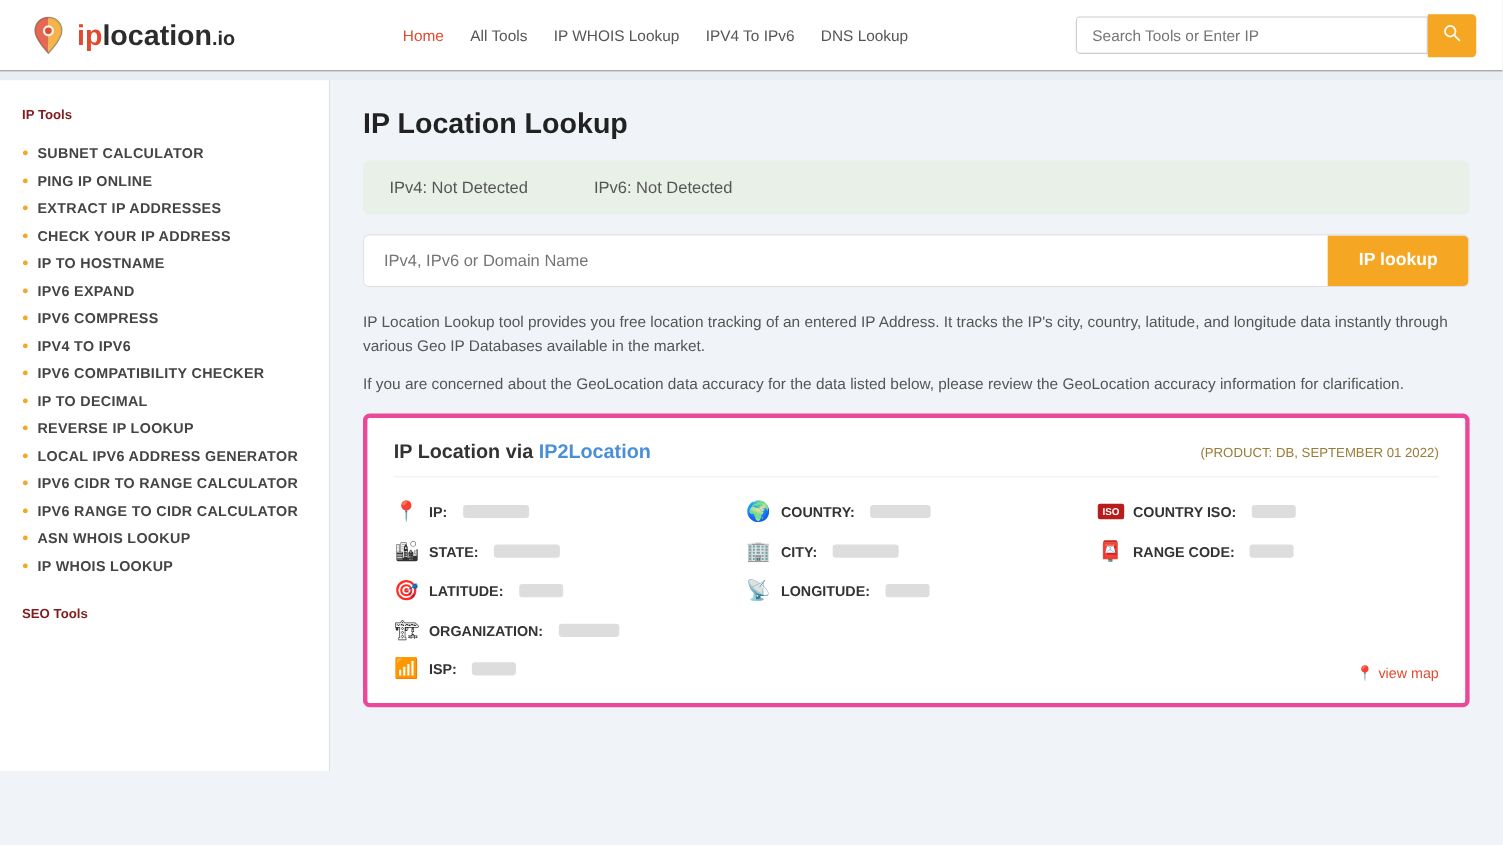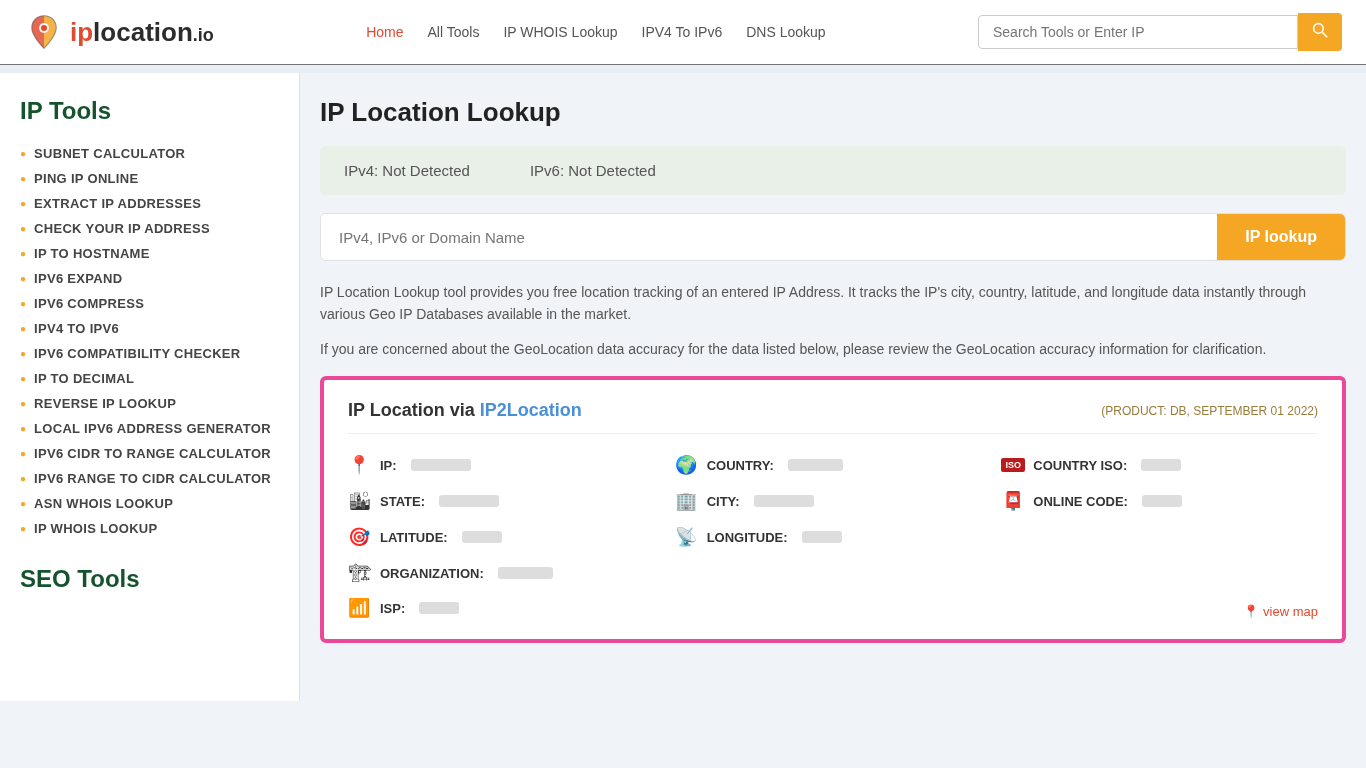"IP Tools" .sidebar-section-title { color: #14532d -> #7f1d1d; font-size: 24px -> 12px }
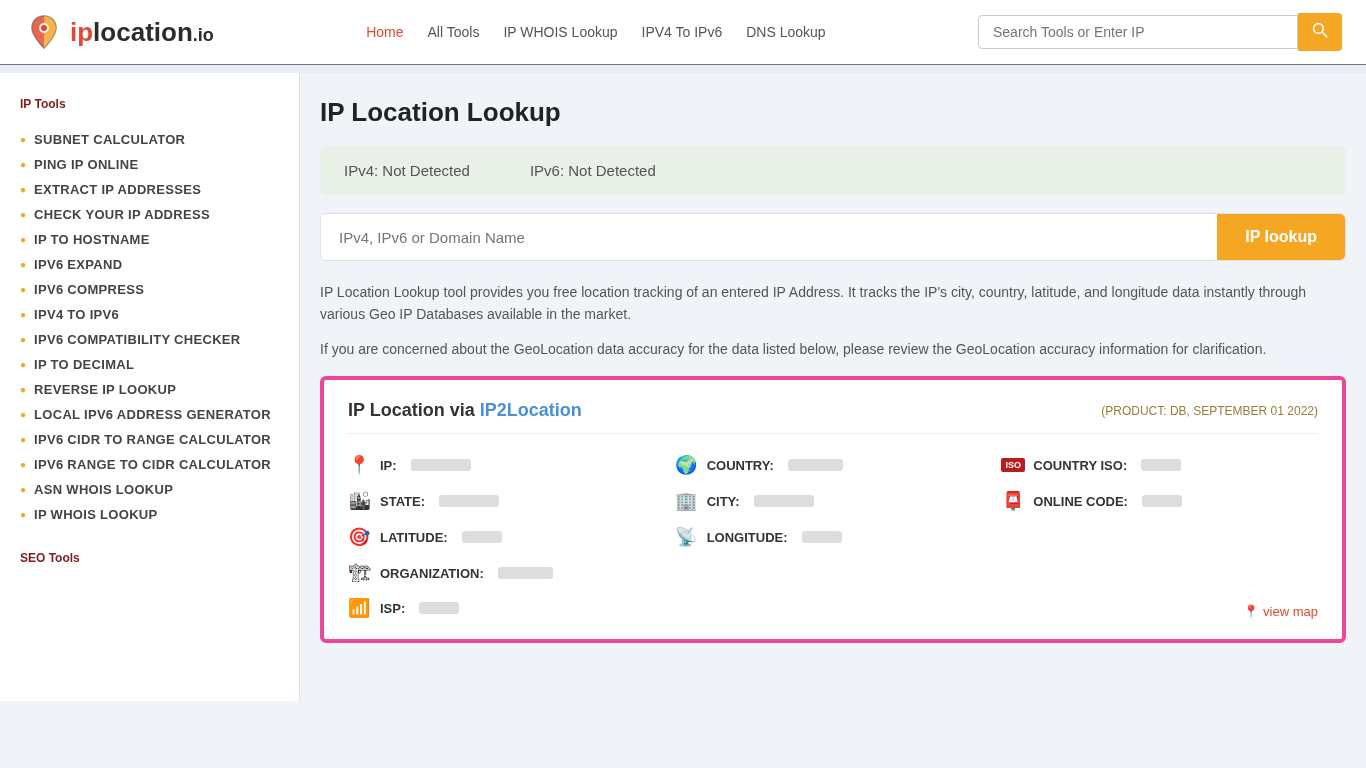"IP Location Lookup" .main { padding: 24px 20px -> 24px 30px }
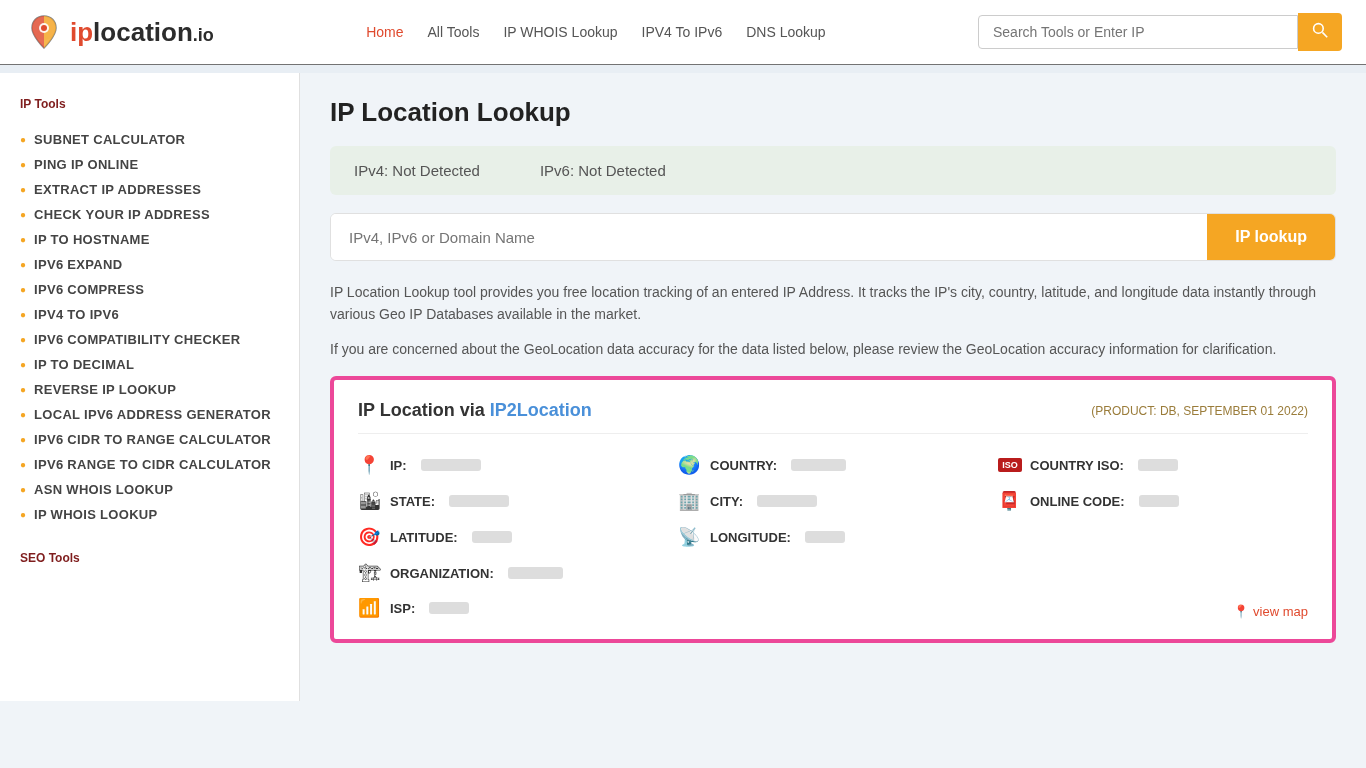"ONLINE CODE:" span.result-label { text: ONLINE -> RANGE }
